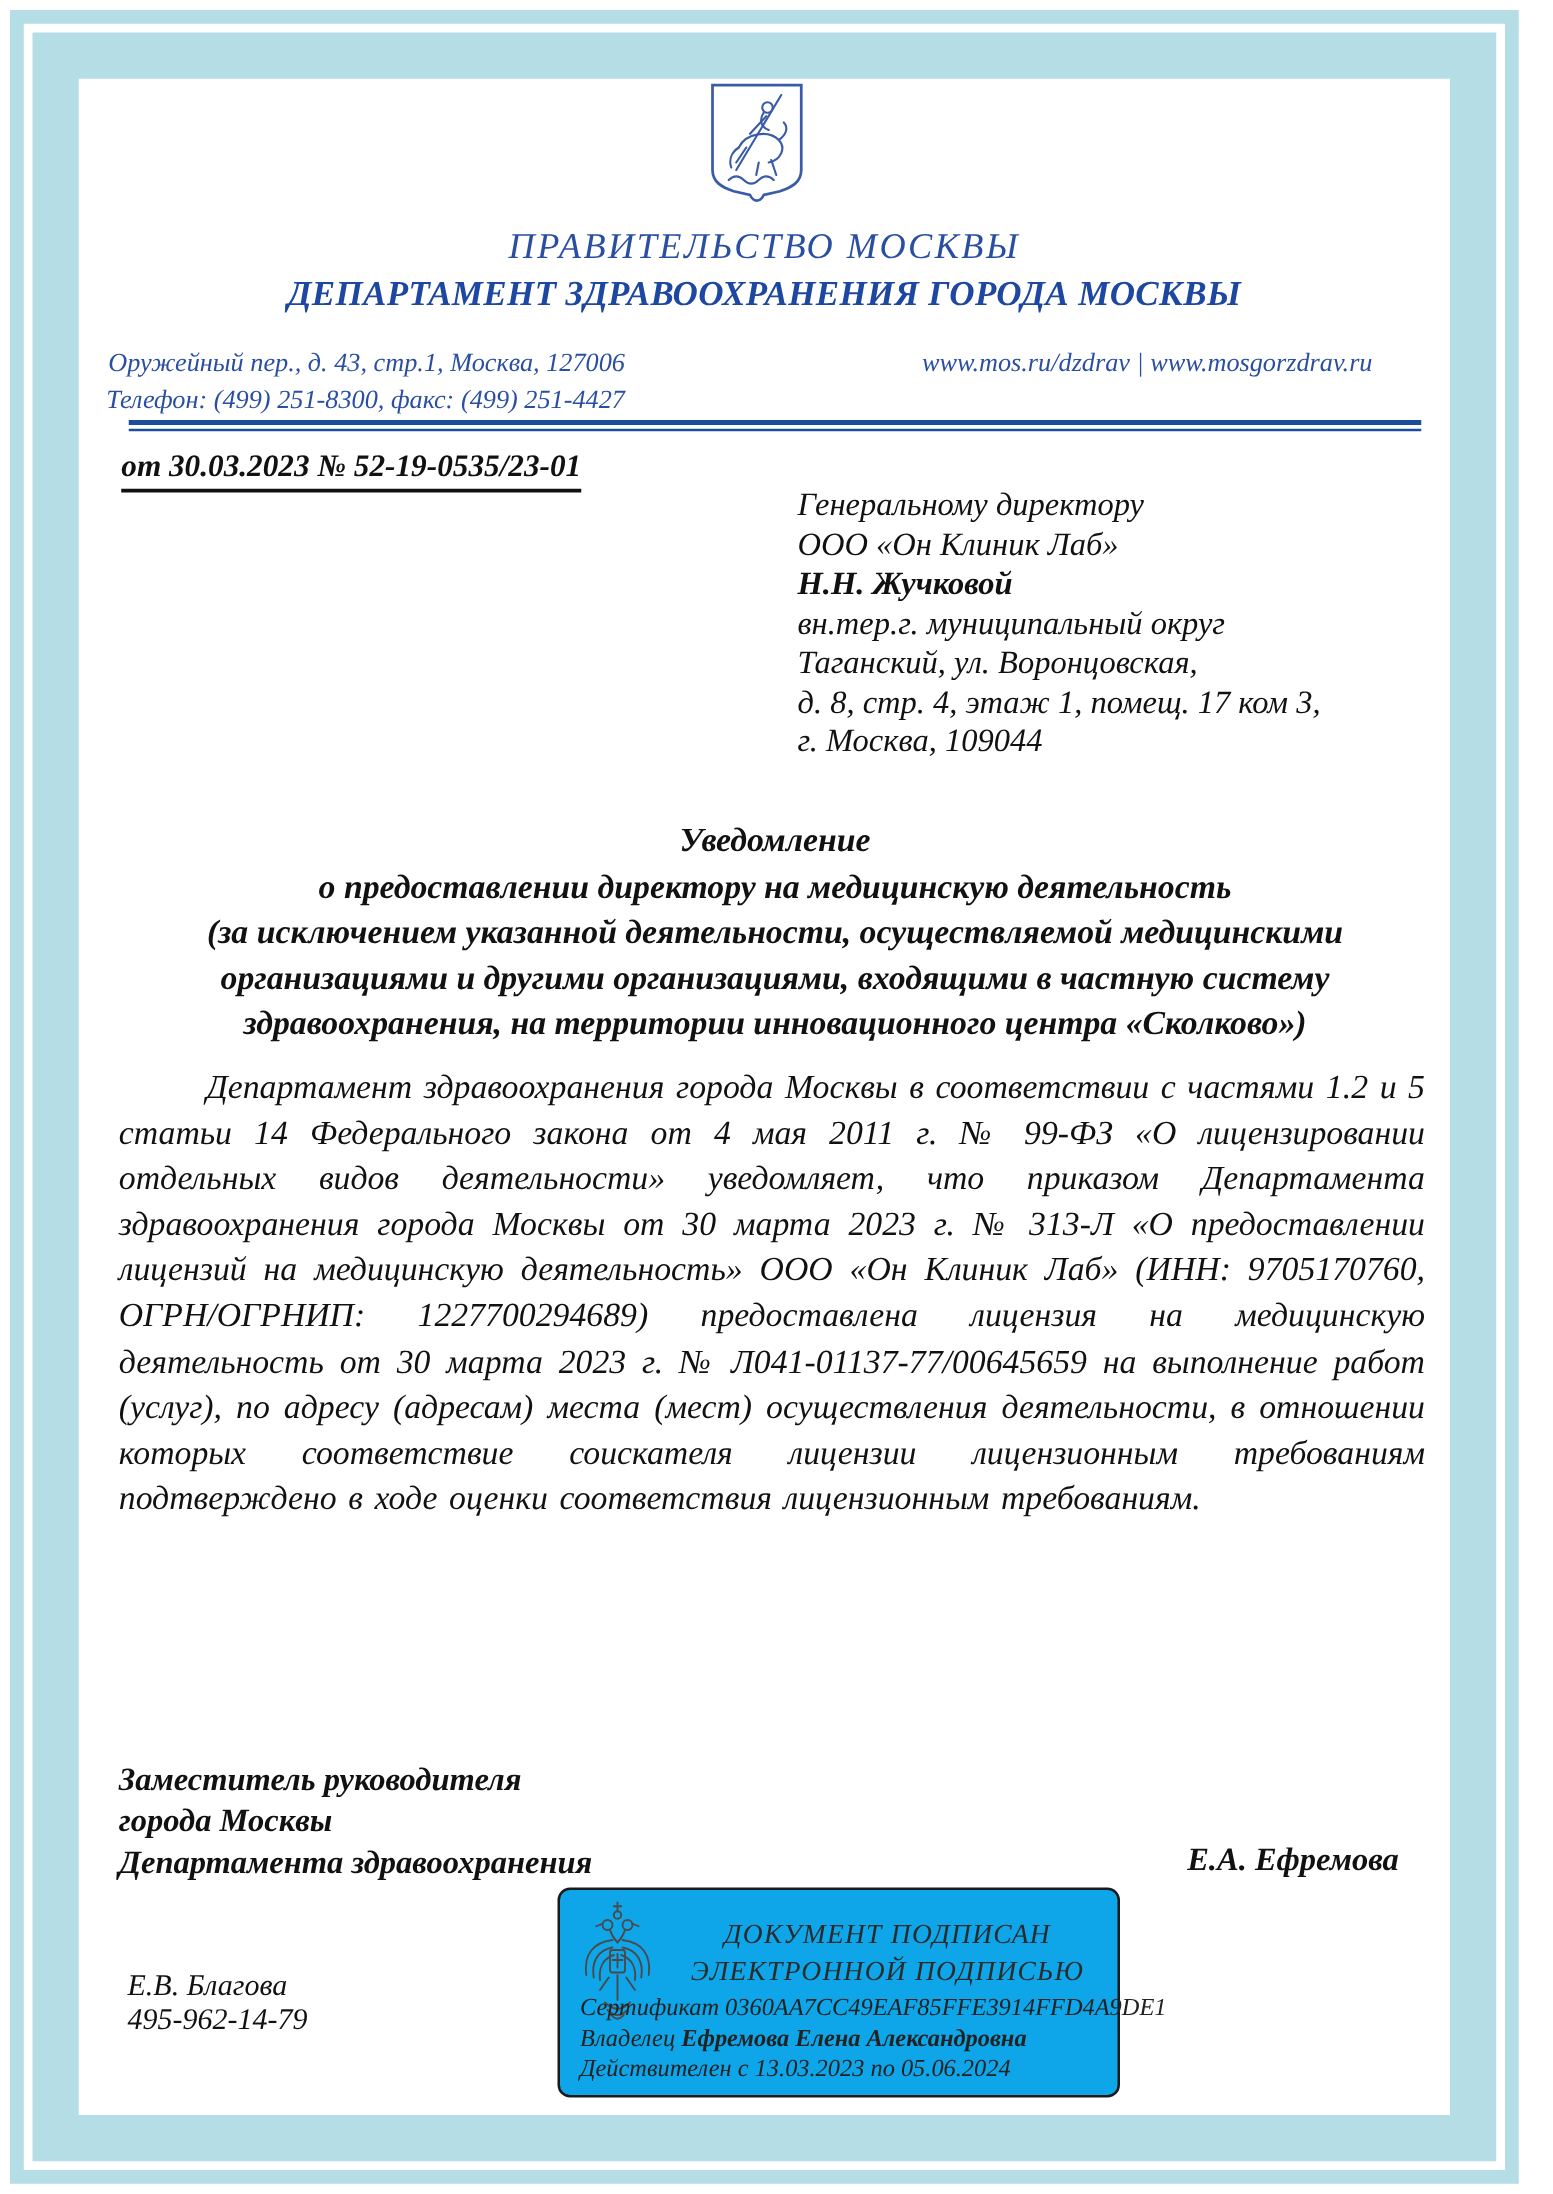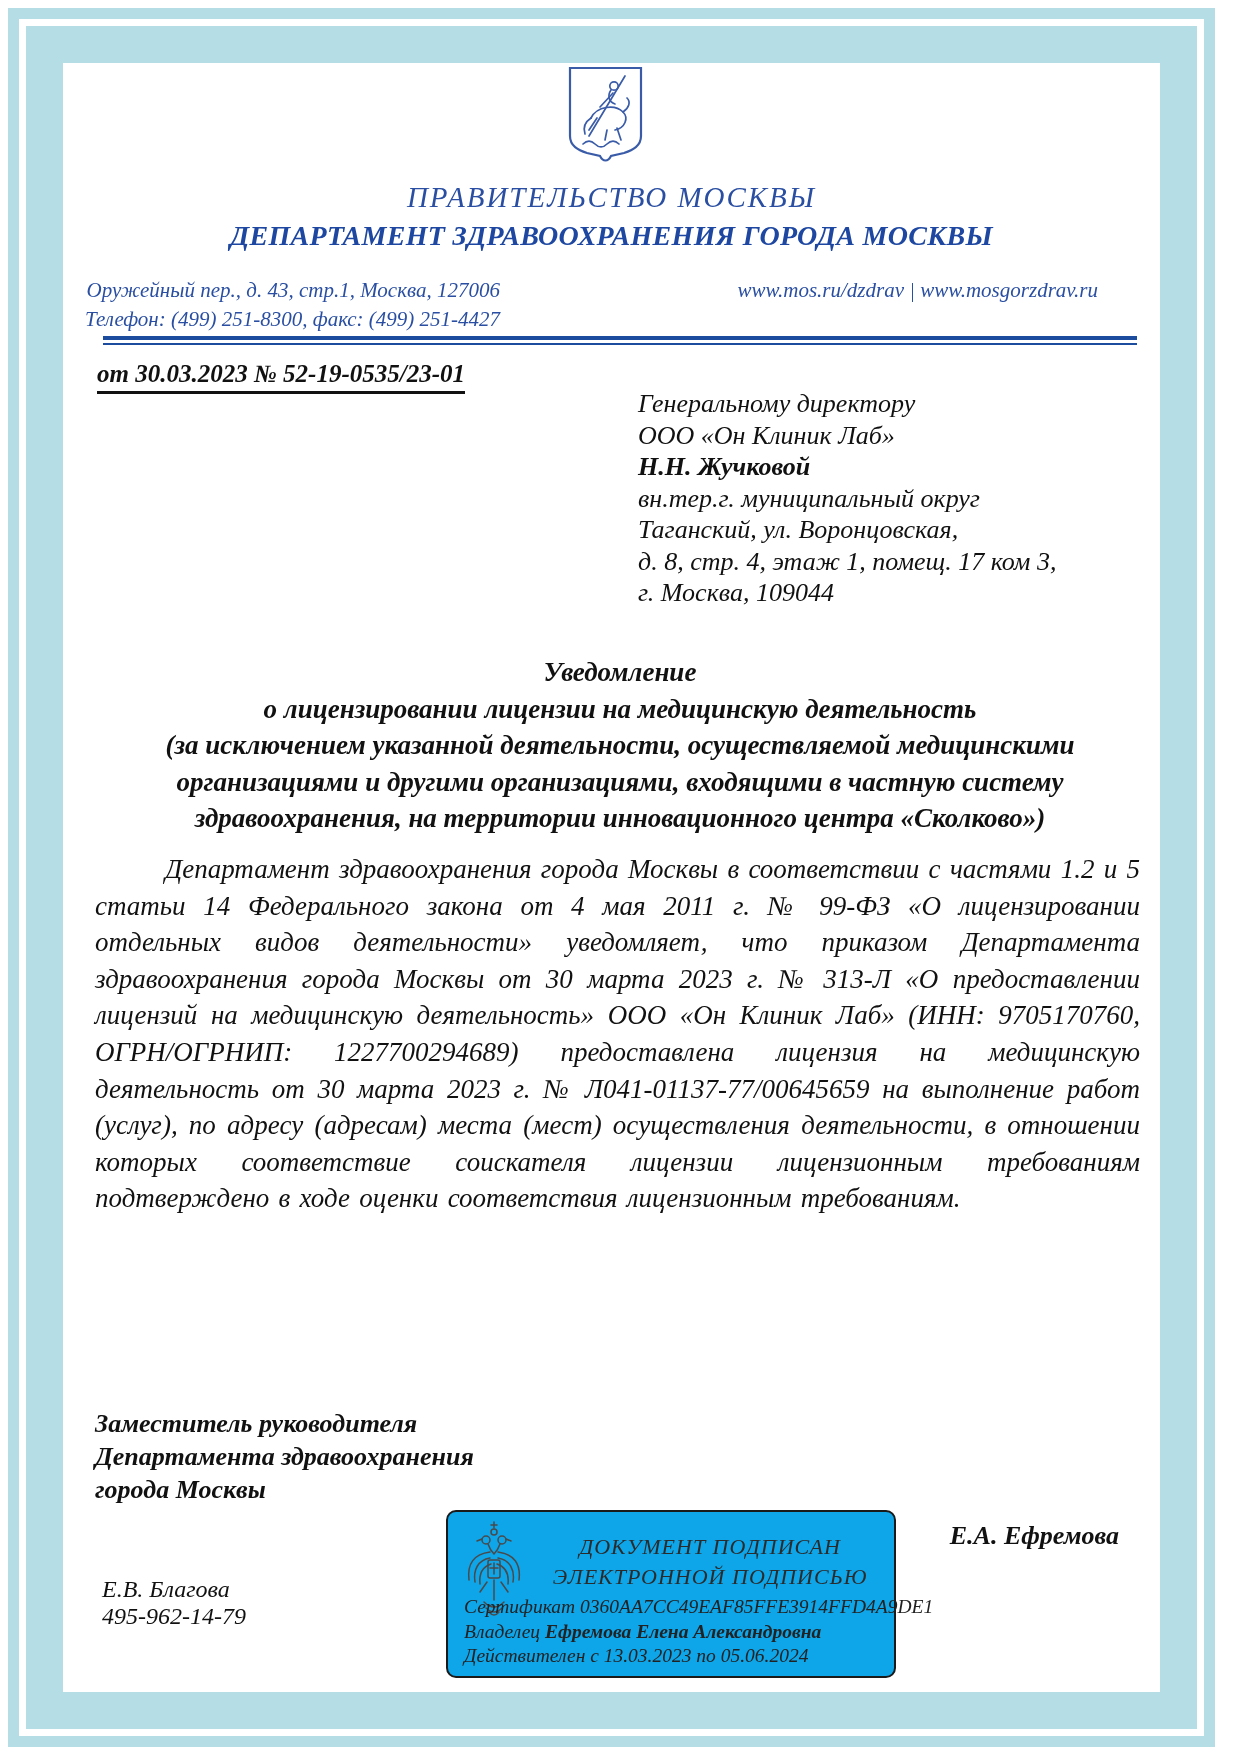"о лицензировании лицензии на медицинскую" div { text: лицензировании лицензии -> предоставлении директору }
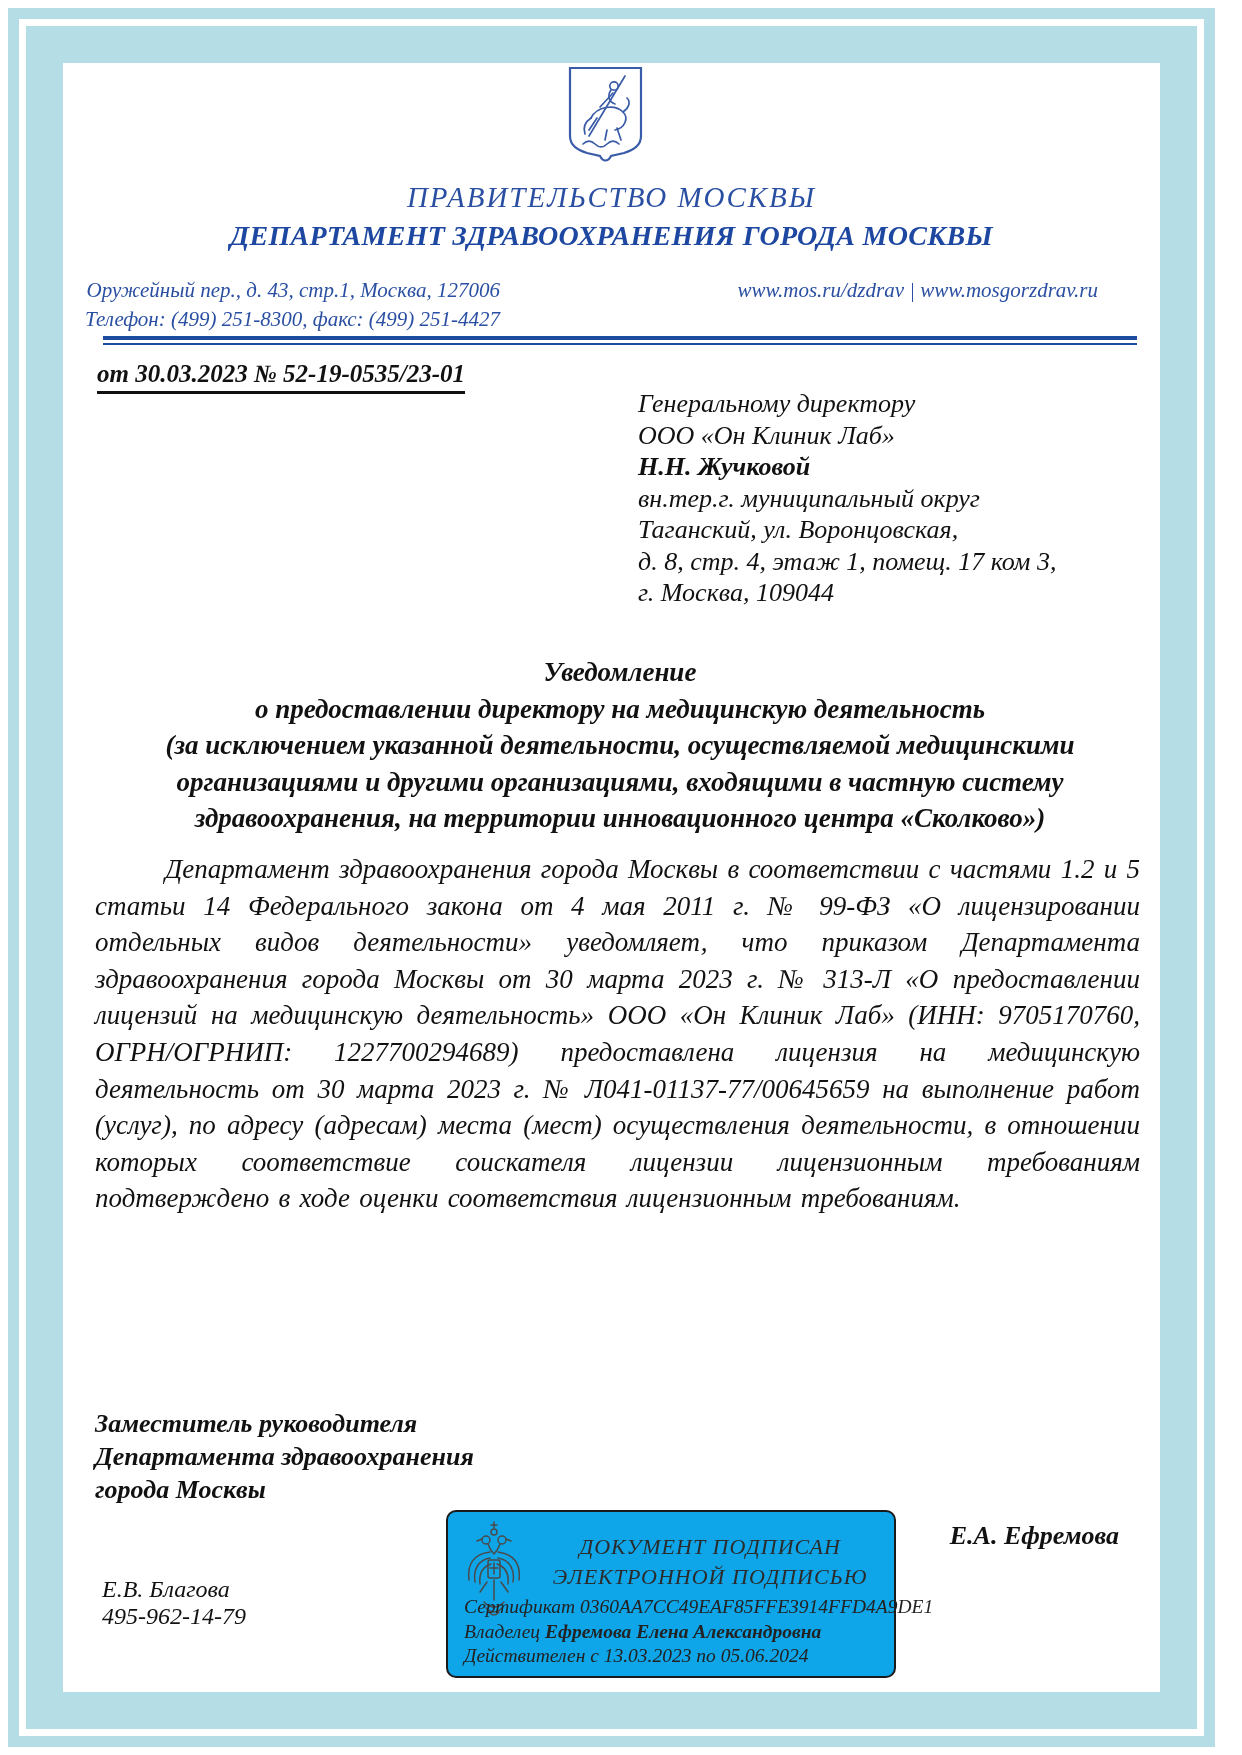"Департамента здравоохранения" div { order: before "города Москвы" -> after "города Москвы" }
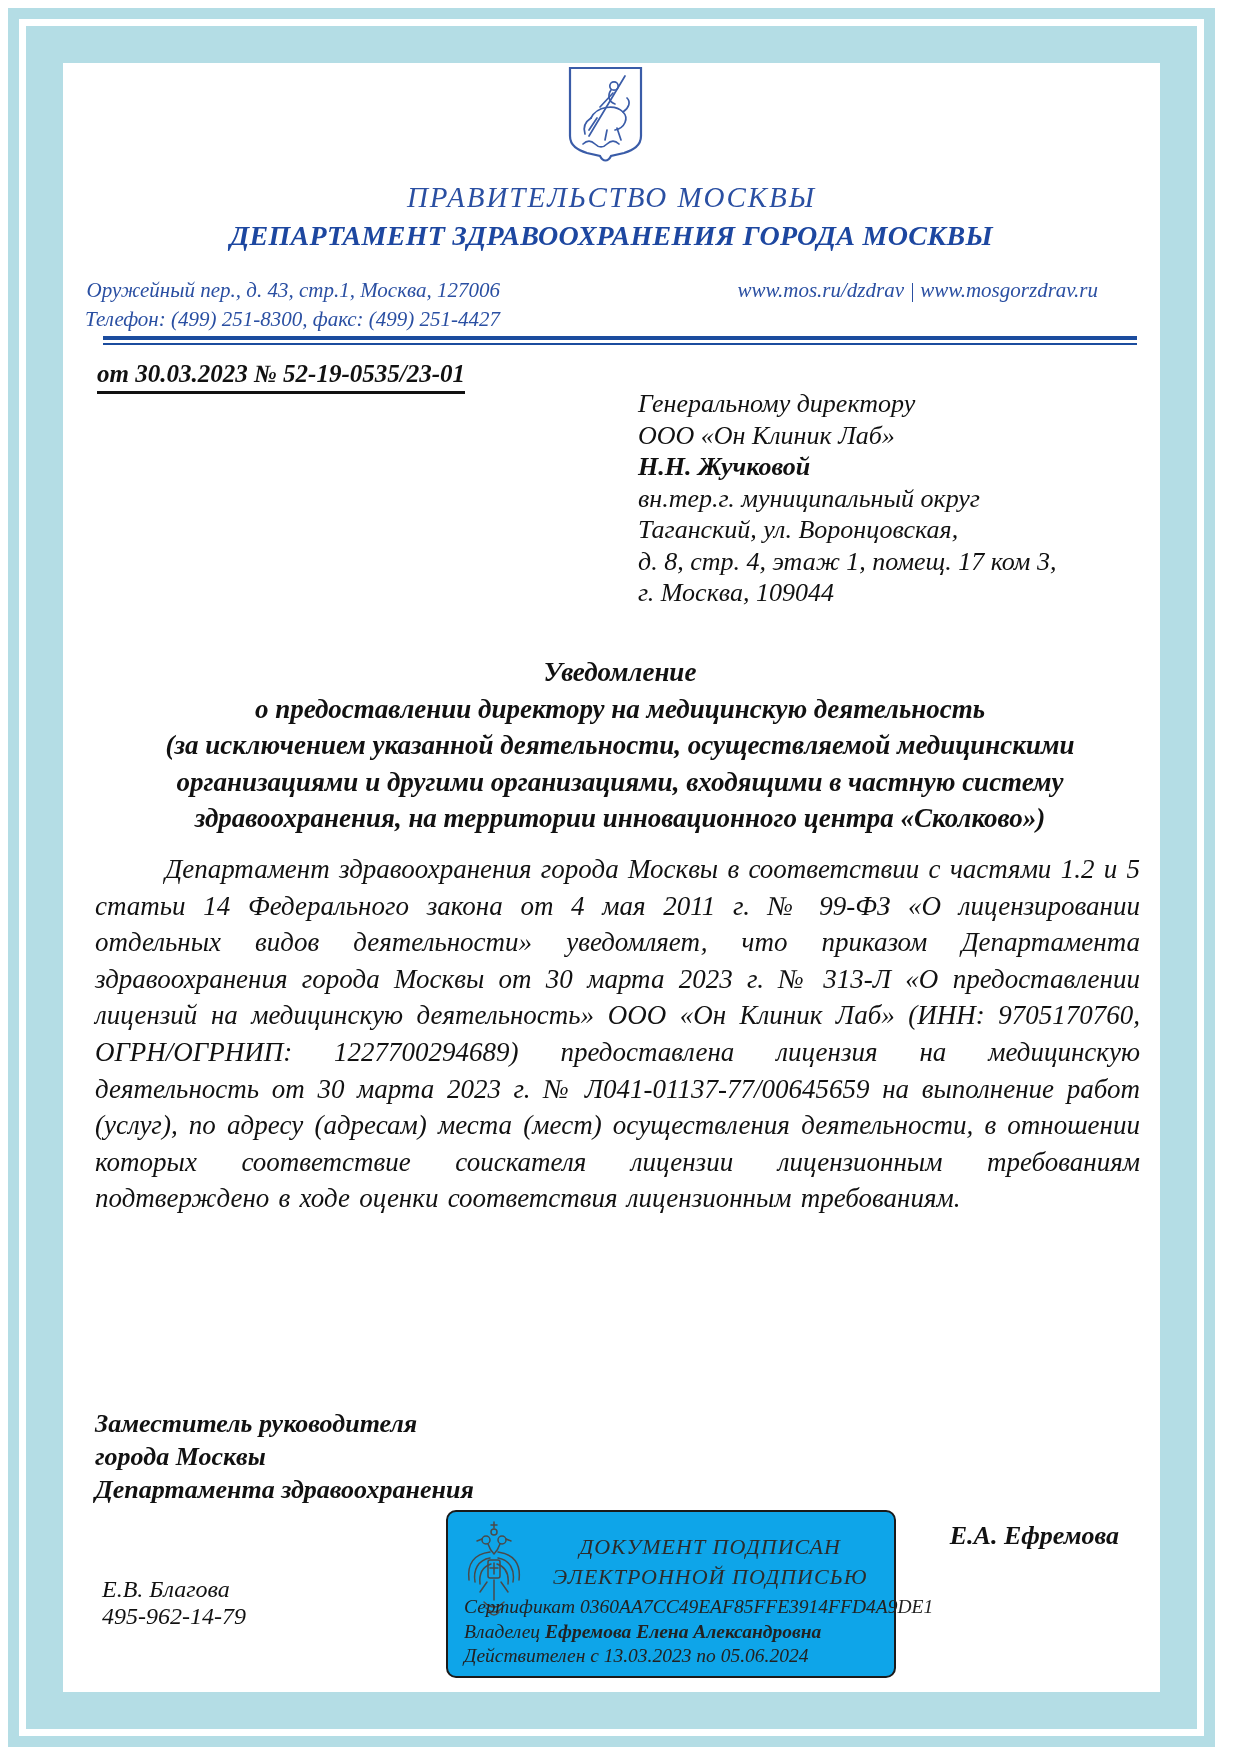"Е.А. Ефремова" .sig-name { margin-top: 48px -> none }
